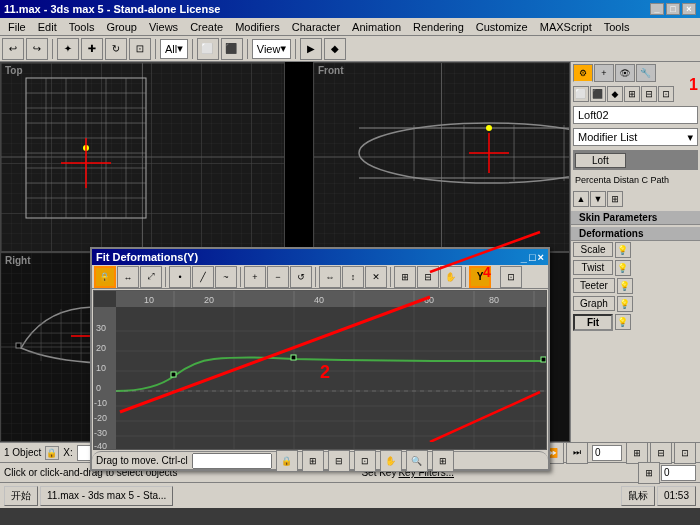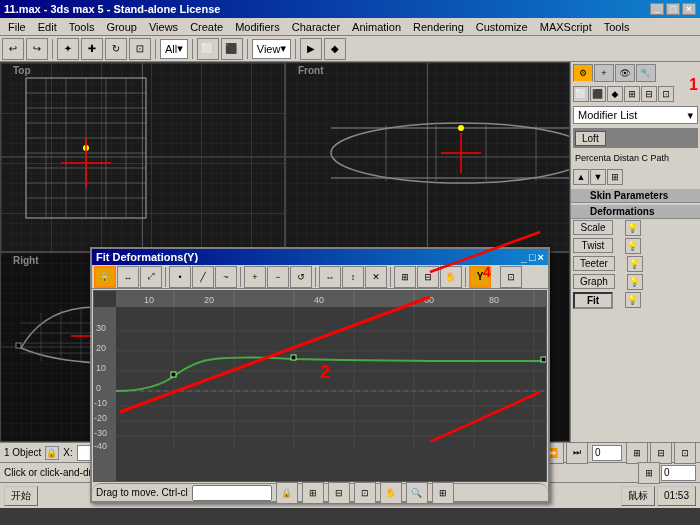"Top" .viewport-label { left: 12px -> 4px }
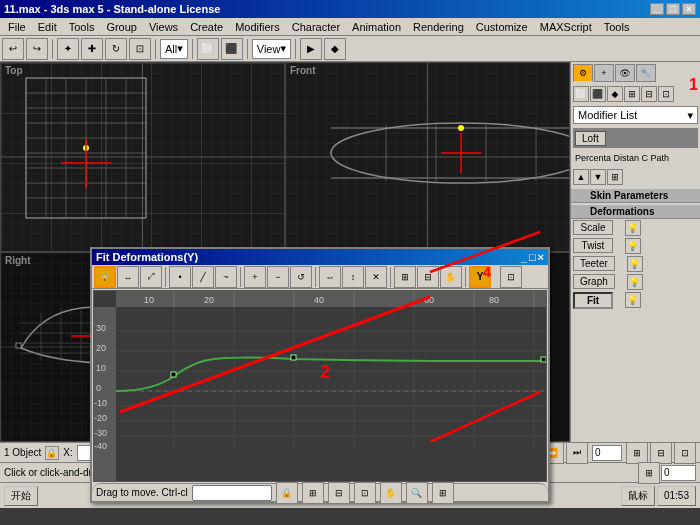"Front" #vp-front { margin-left: none -> 28px }
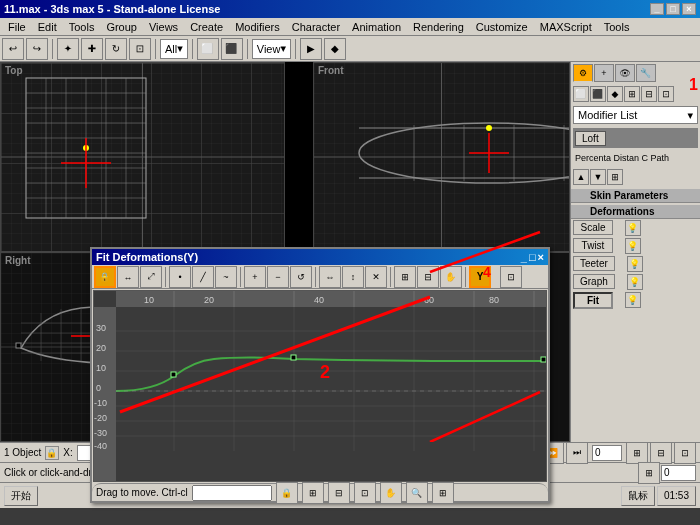"Loft02" div.rp-field { html: none -> <div> <span>Loft02</span> </div> }
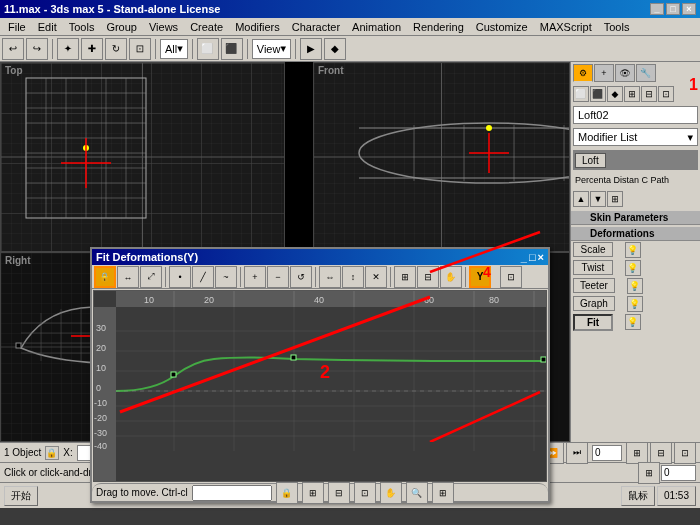"Loft" div { padding: 1px 6px -> 1px 16px }
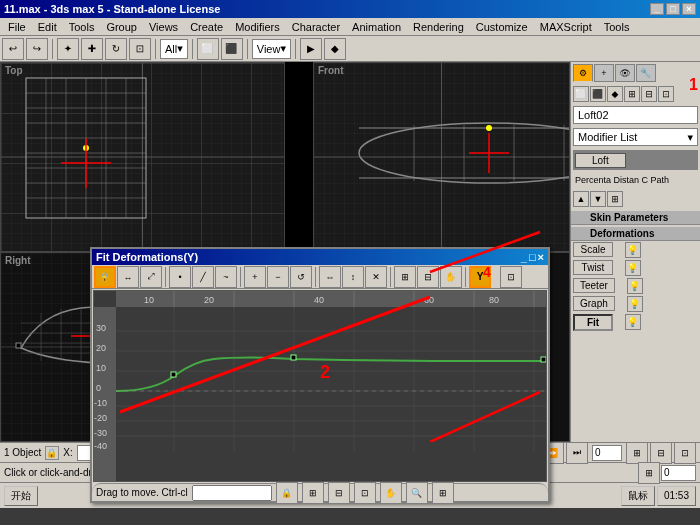"Skin Parameters" .rp-section { padding: 1px 19px -> 1px 8px }
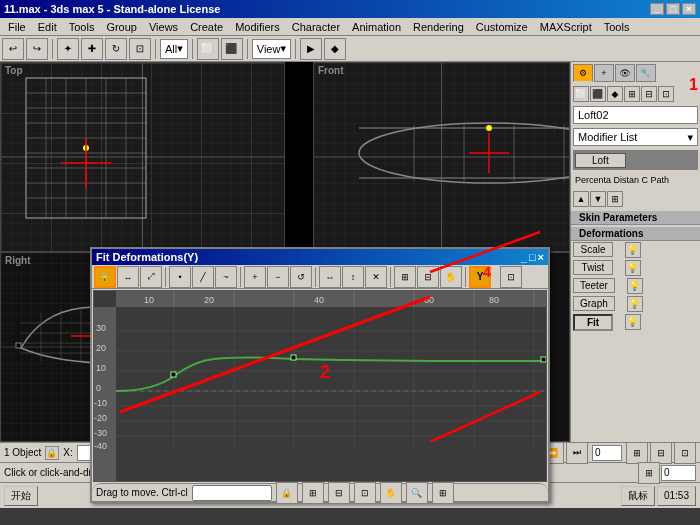"Scale" .rp-row { gap: 12px -> 2px }
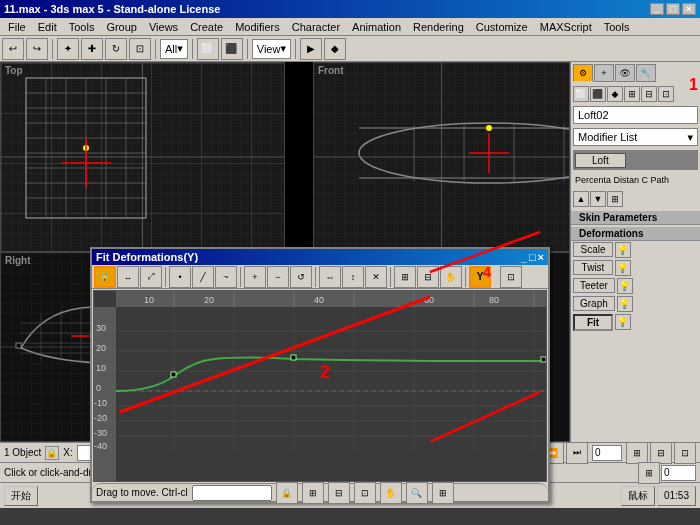"10" #fit-dialog-canvas { height: 192px -> 160px }
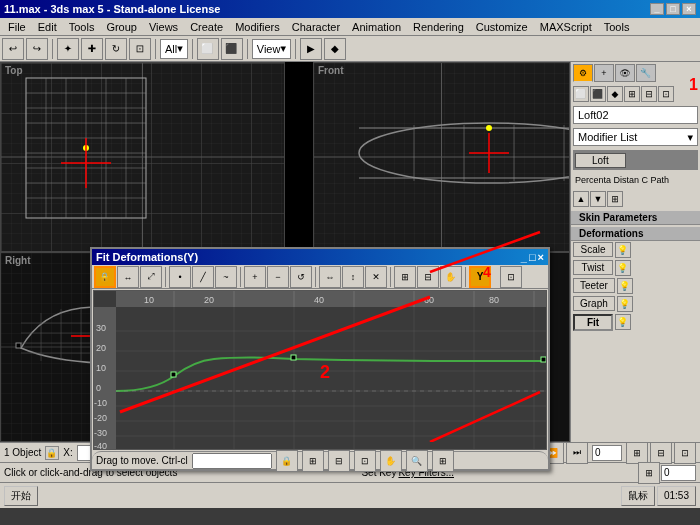"11.max - 3ds max 5 - Sta..." div.taskbar-btn { html: none -> <div> <span>11.max - 3ds max 5 - Sta...</span> </div> }
